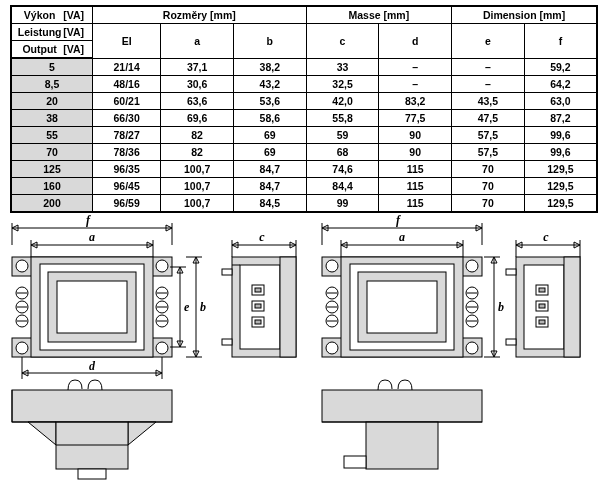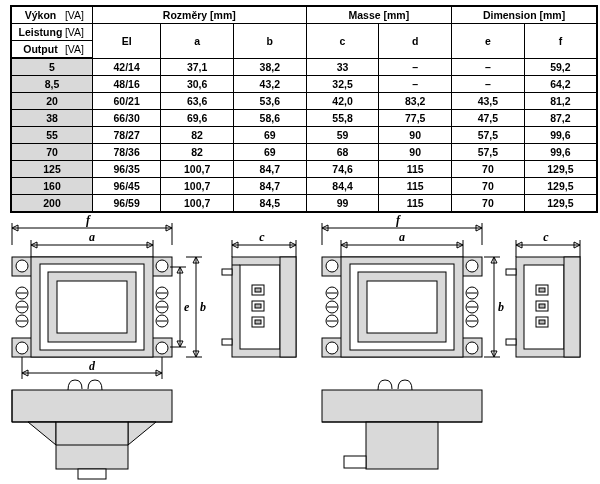"[VA]" .hdr-left .unit { font-weight: normal -> bold }
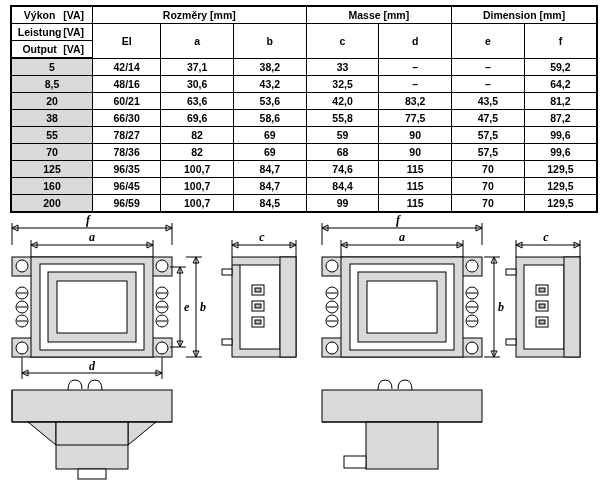"42/14" td.data-cell { text: 42/14 -> 21/14 }
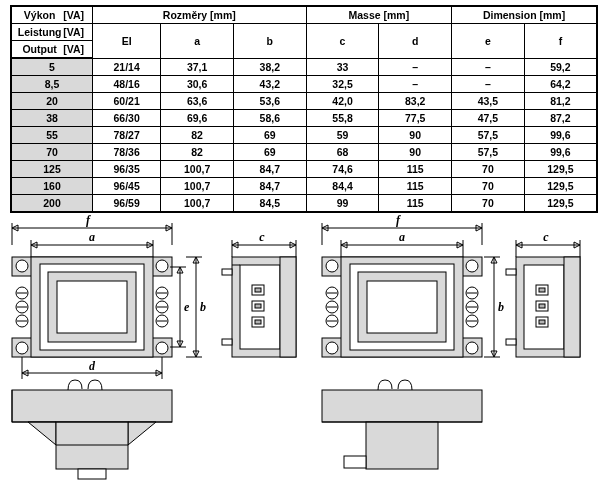"81,2" td.data-cell { text: 81,2 -> 63,0 }
